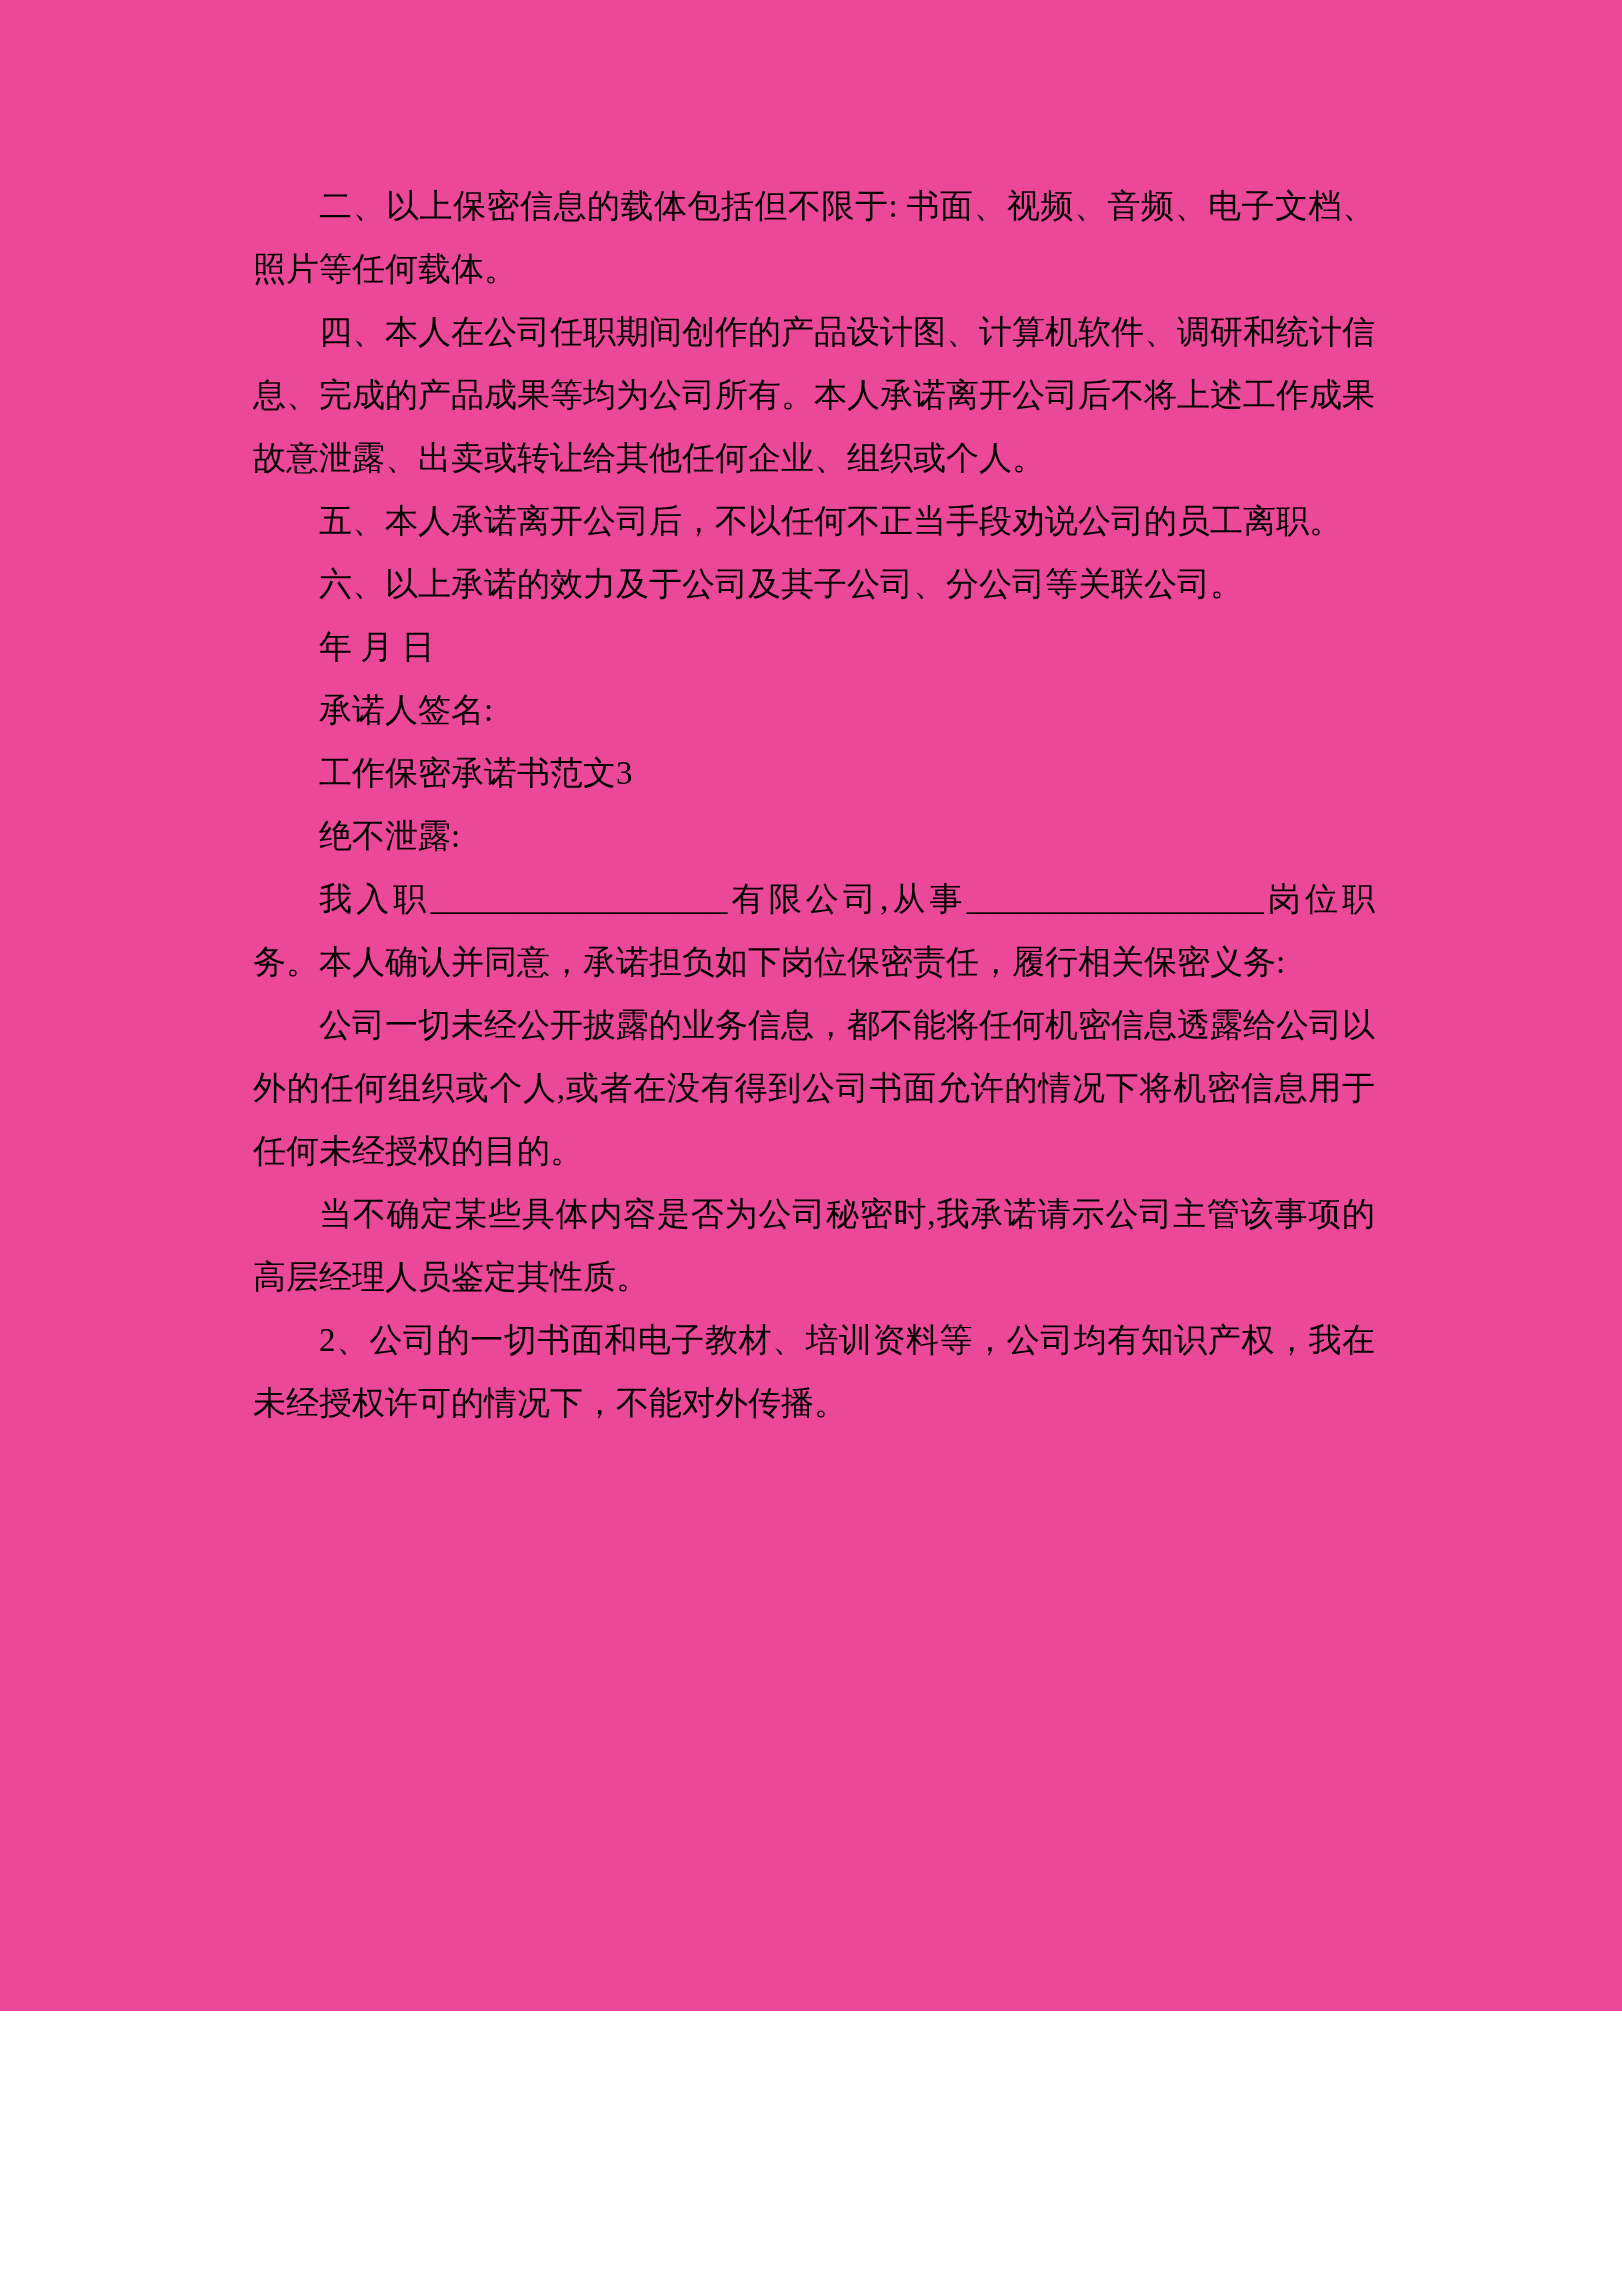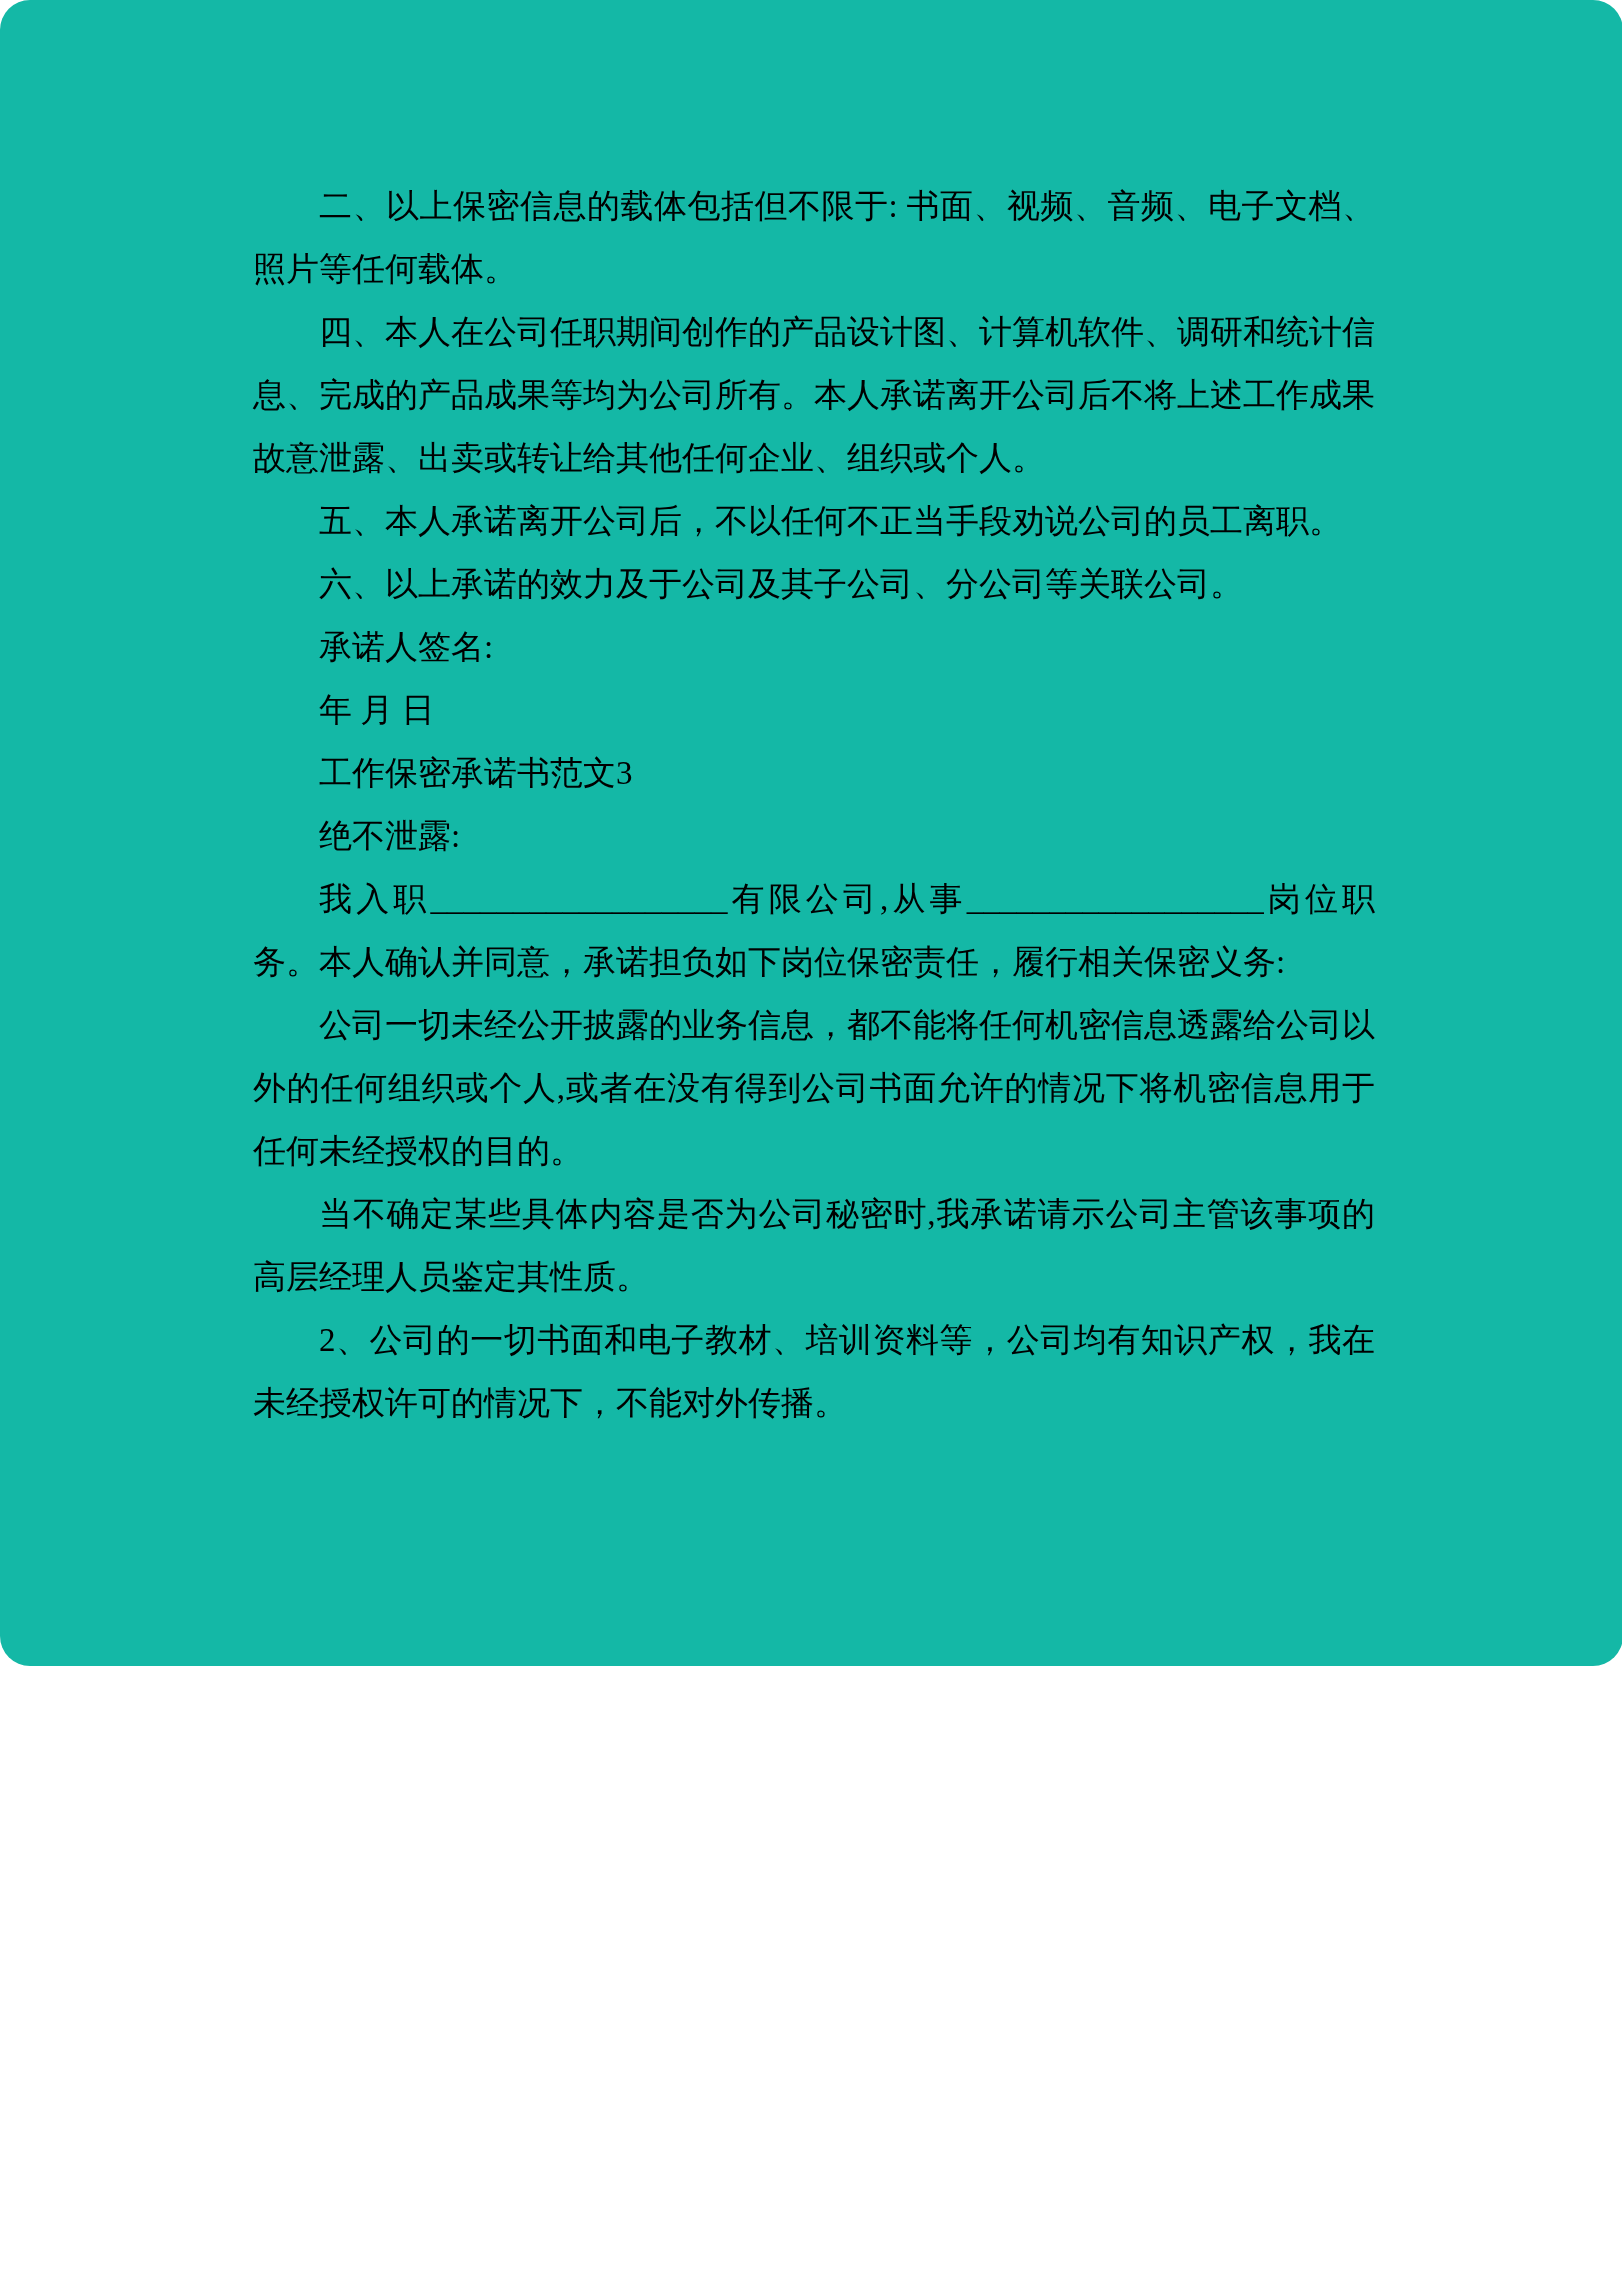"二、以上保密信息的载体包括但不限于:" .page { background: #14b8a6 -> #ec4899; border-radius: 30px -> none; height: 1666px -> 2011px }
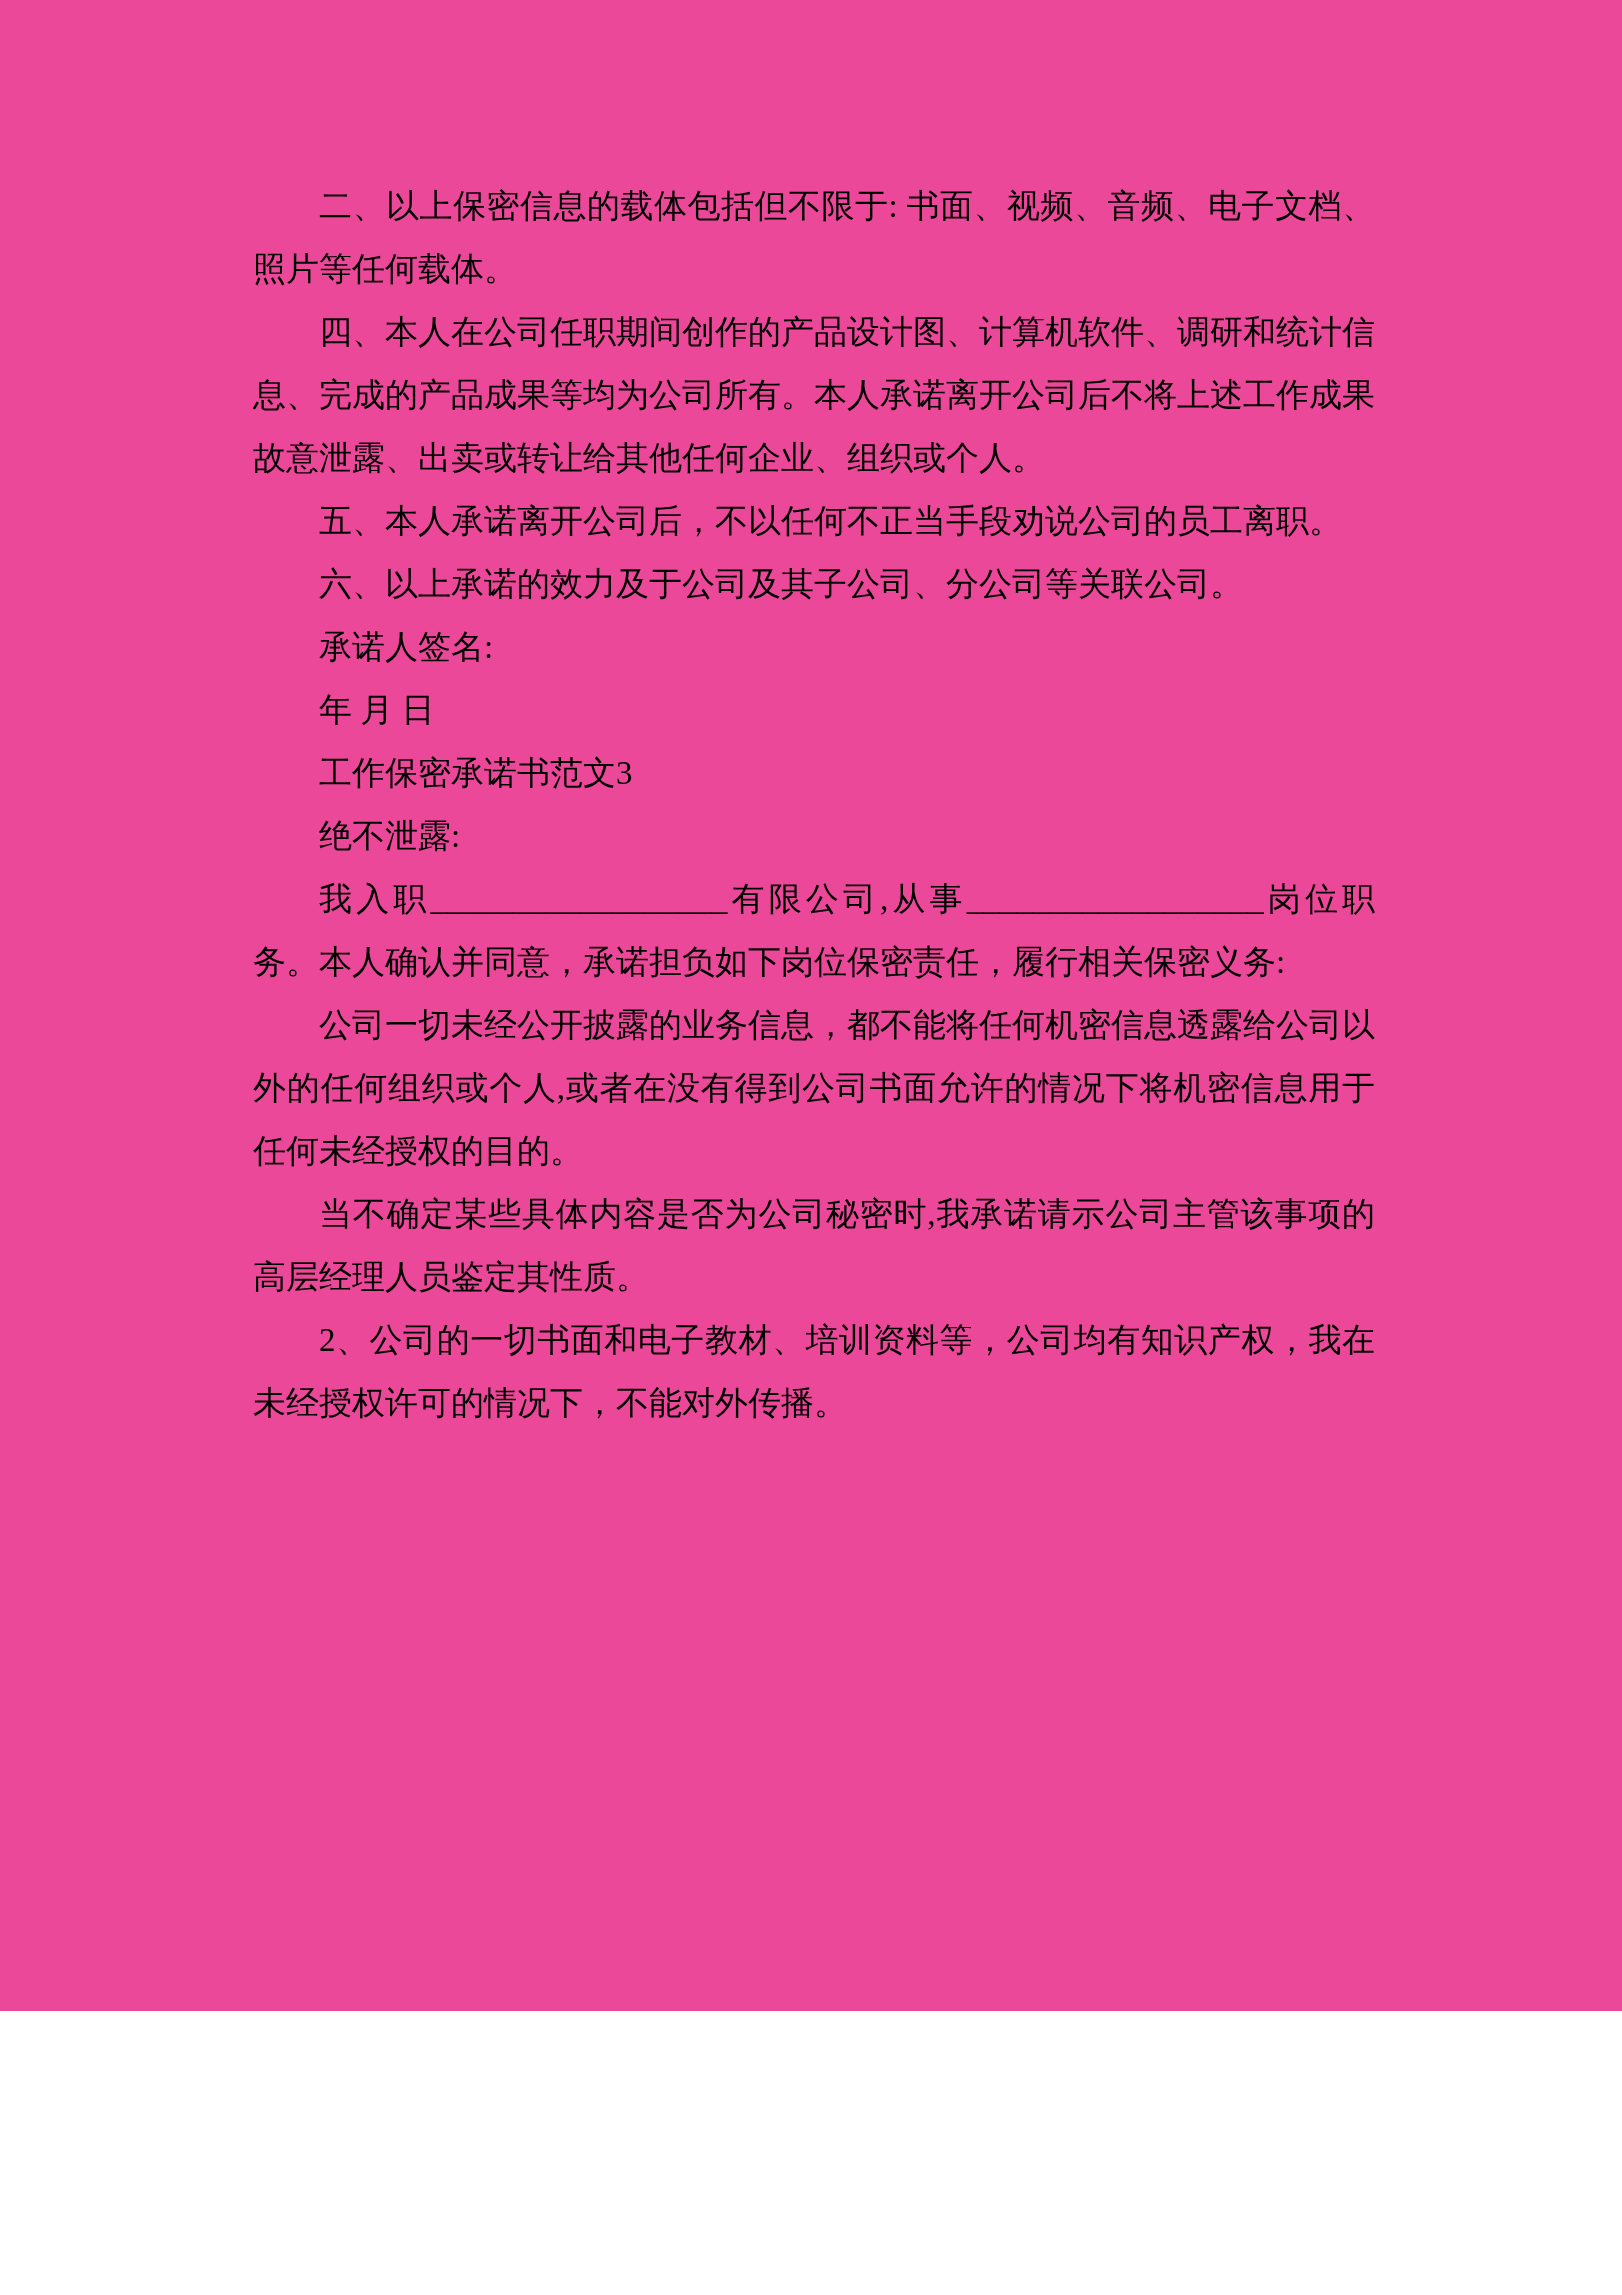"承诺人签名:" p { order: before "年 月 日" -> after "年 月 日" }
